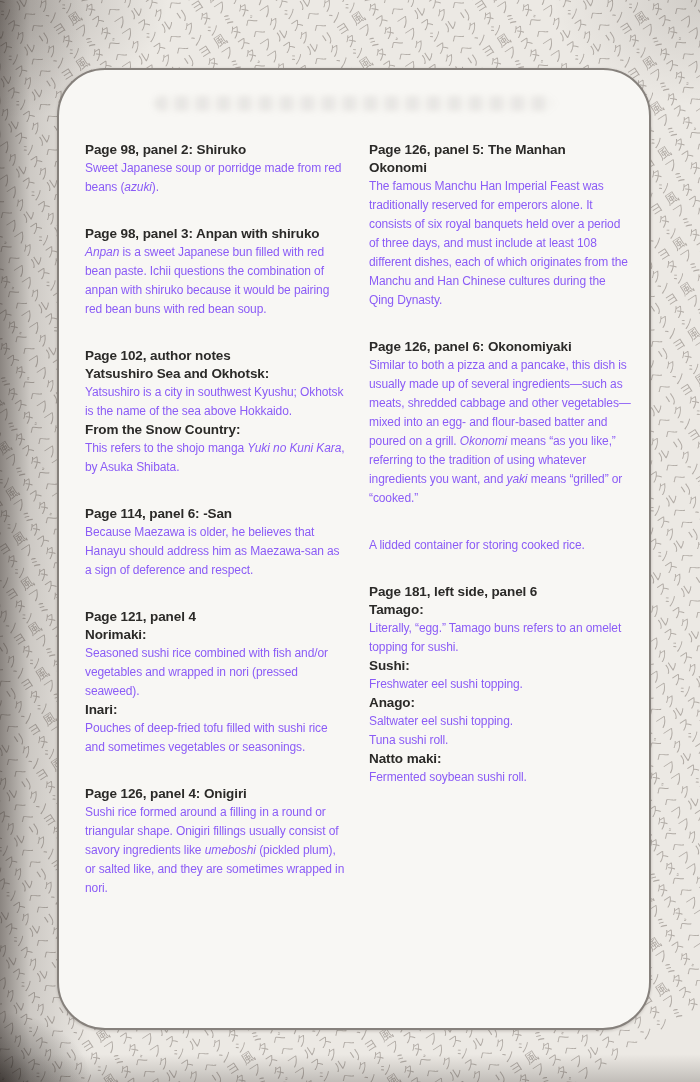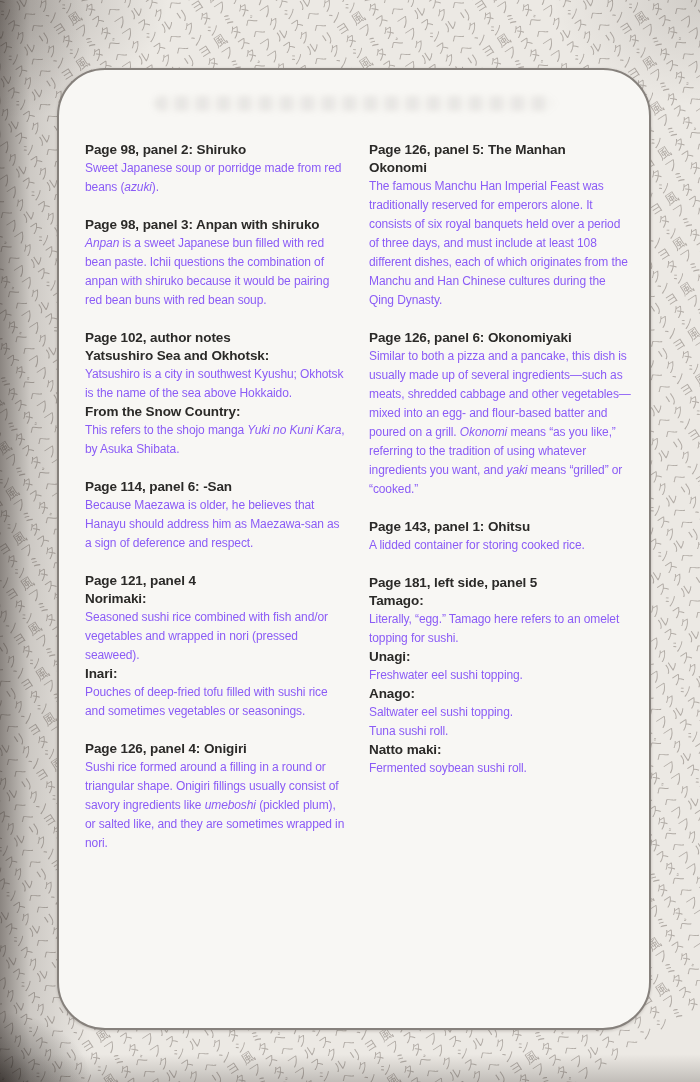"Page 98, panel 3: Anpan" .section { margin-top: 19px -> 28px }
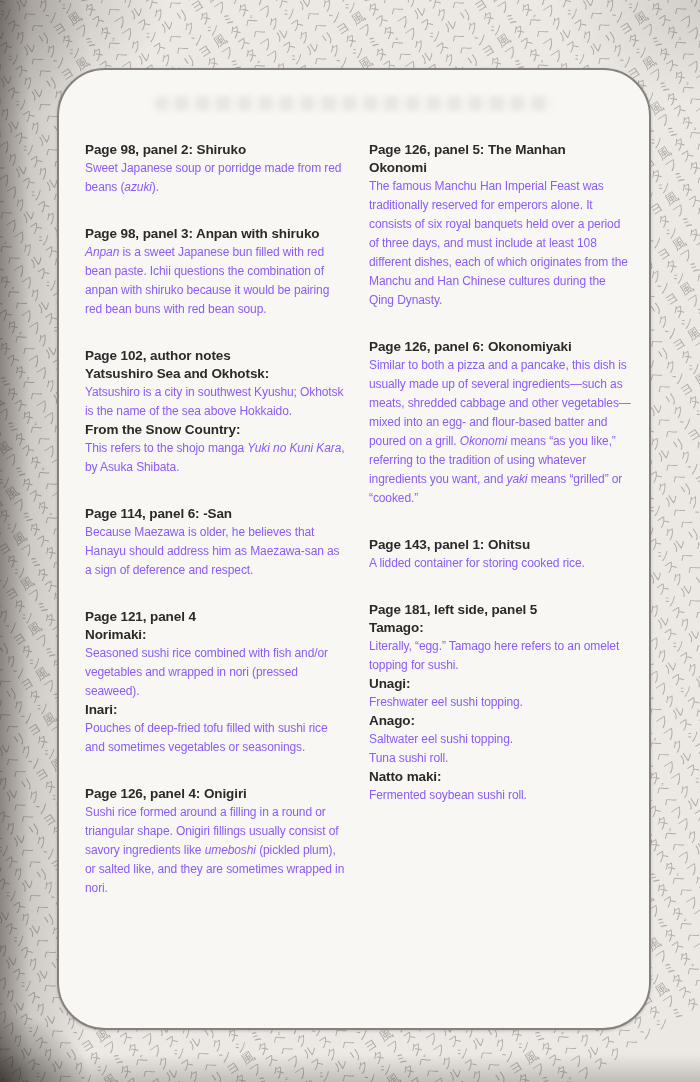"Page 143, panel 1: Ohitsu" div.h { html: <div><span>Page 143, panel 1: Ohitsu</span></div> -> none }
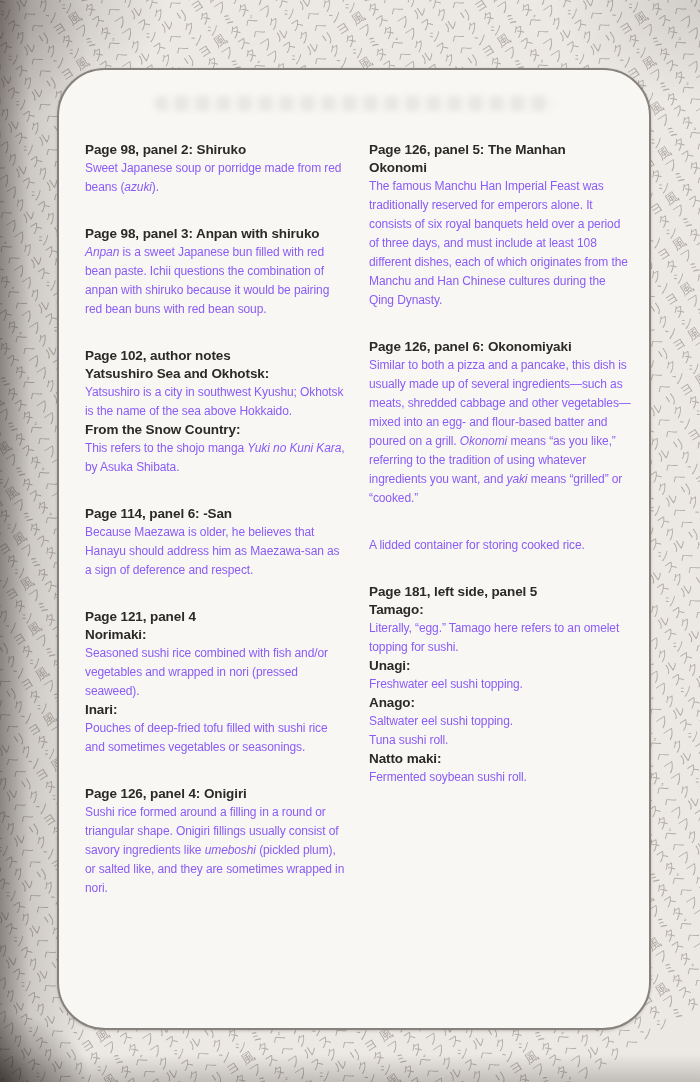"Page 181, left side, panel" span { text: 5 -> 6 }
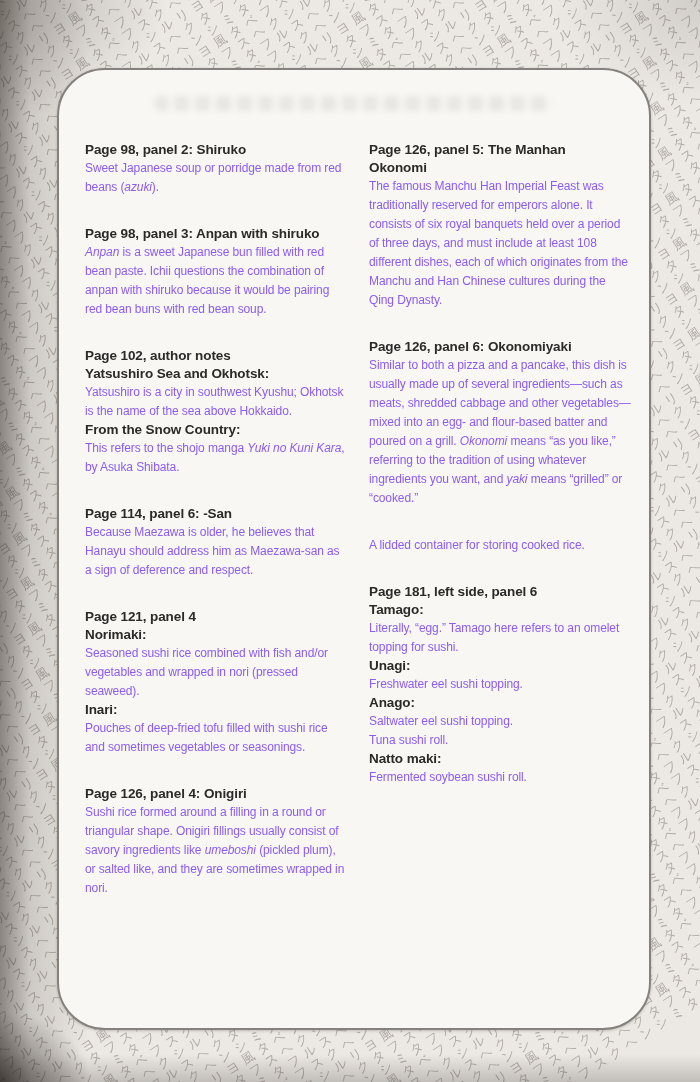"Literally, “egg.” Tamago here refers" span { text: here -> buns }
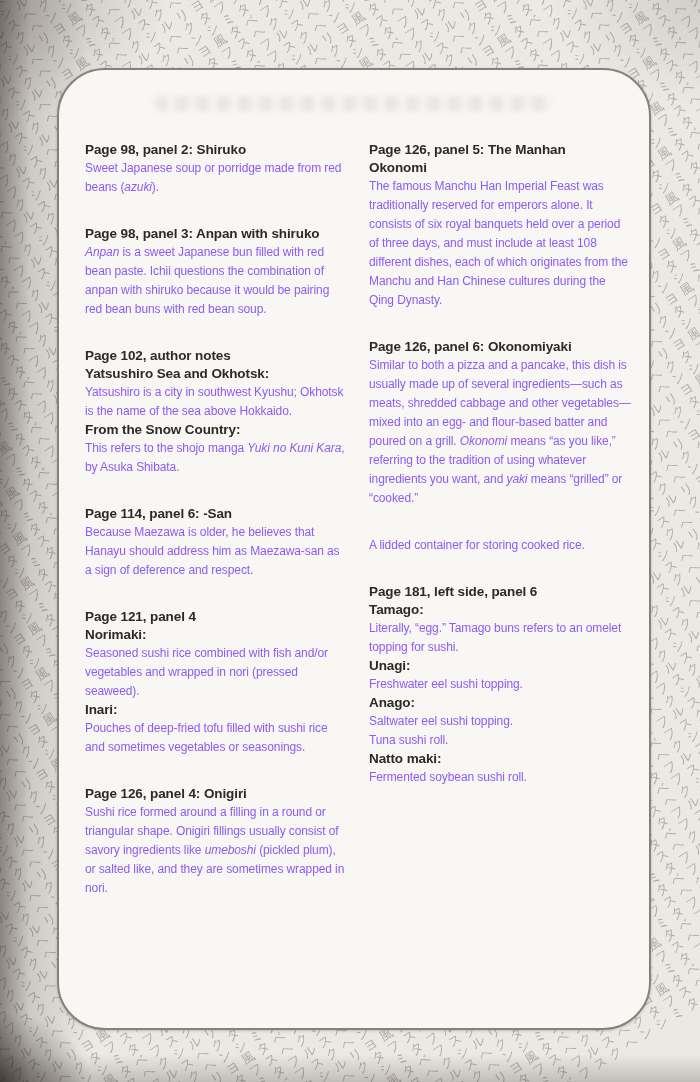"Unagi:" span { text: Unagi -> Sushi }
